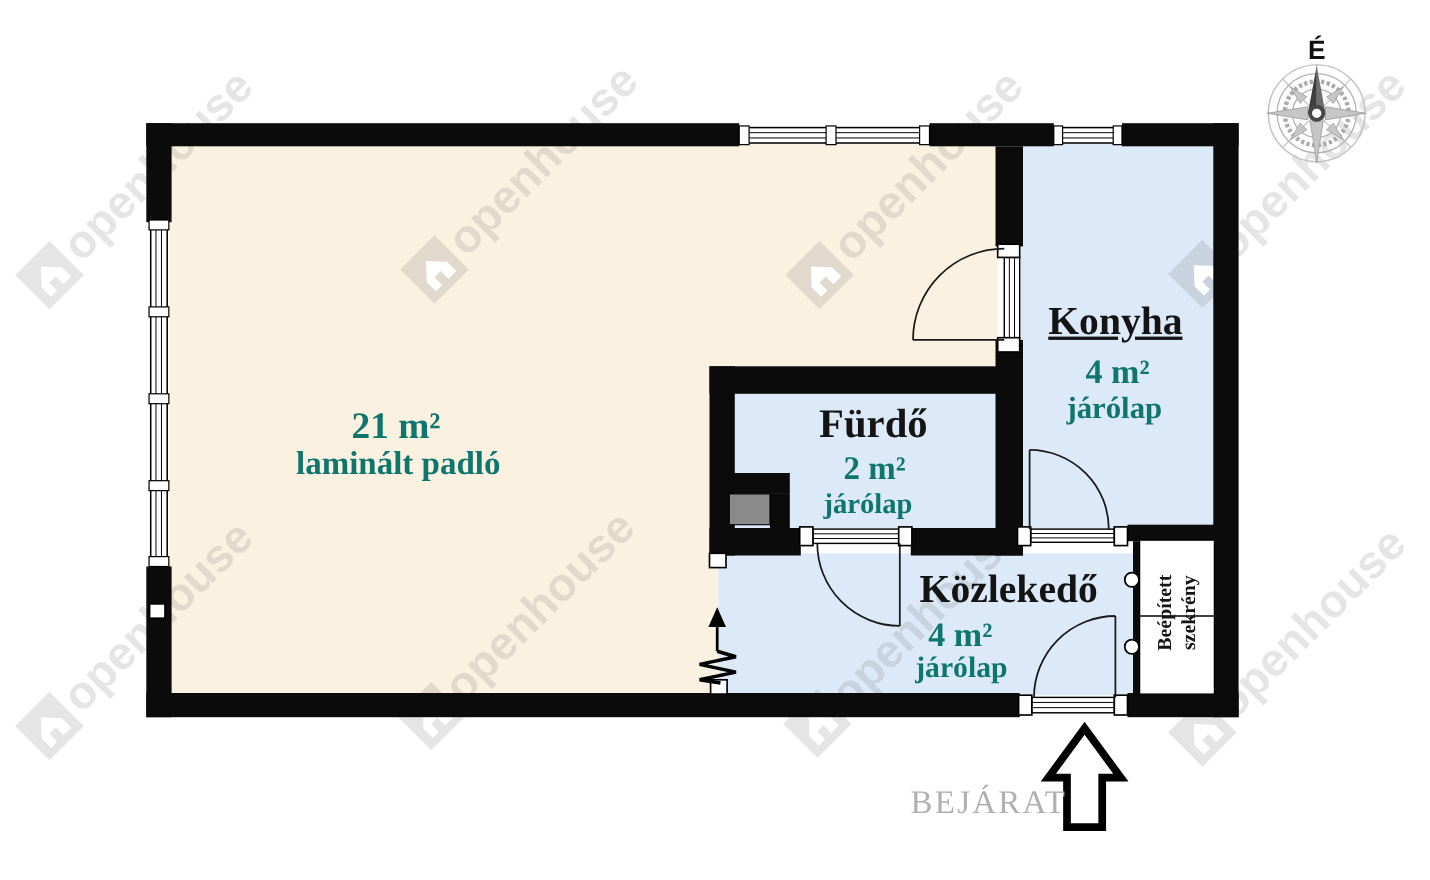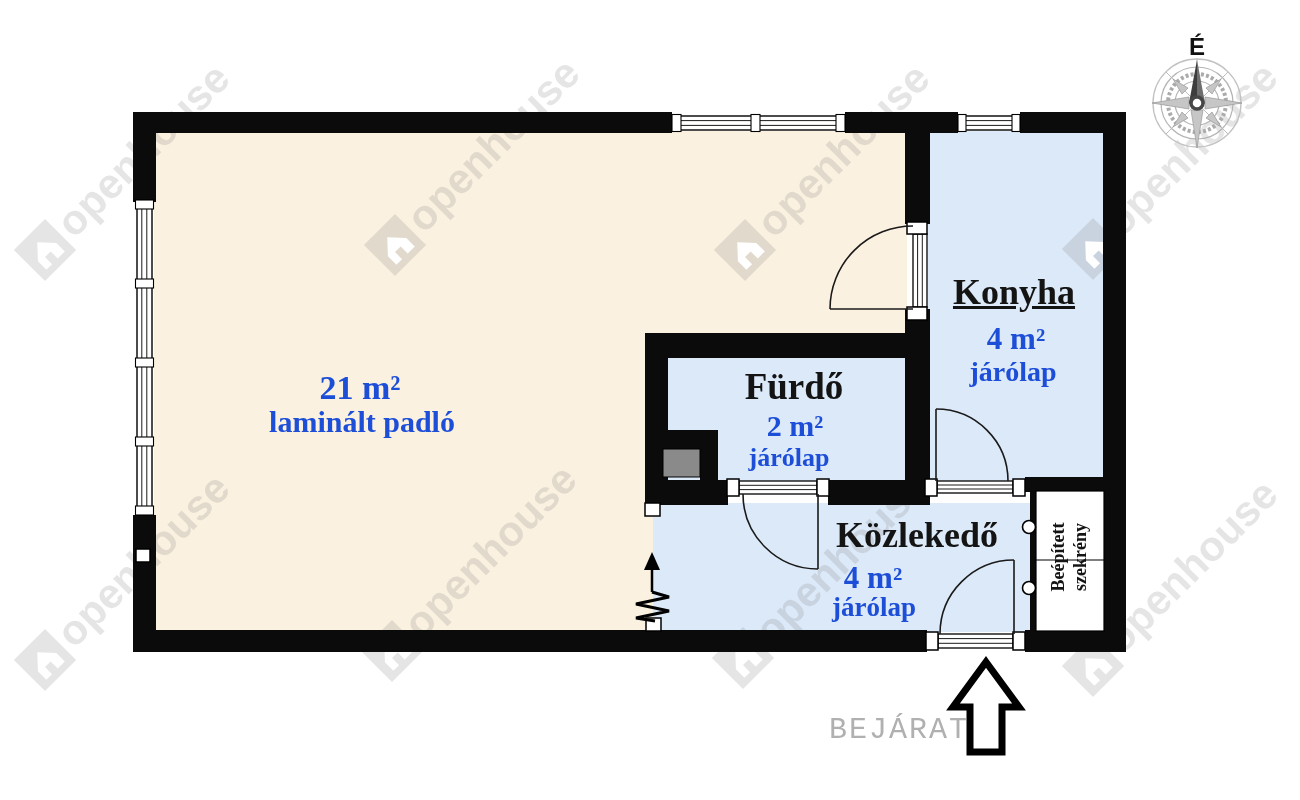"4 m²" .muted { color: #1d4ed8 -> #0f766e }
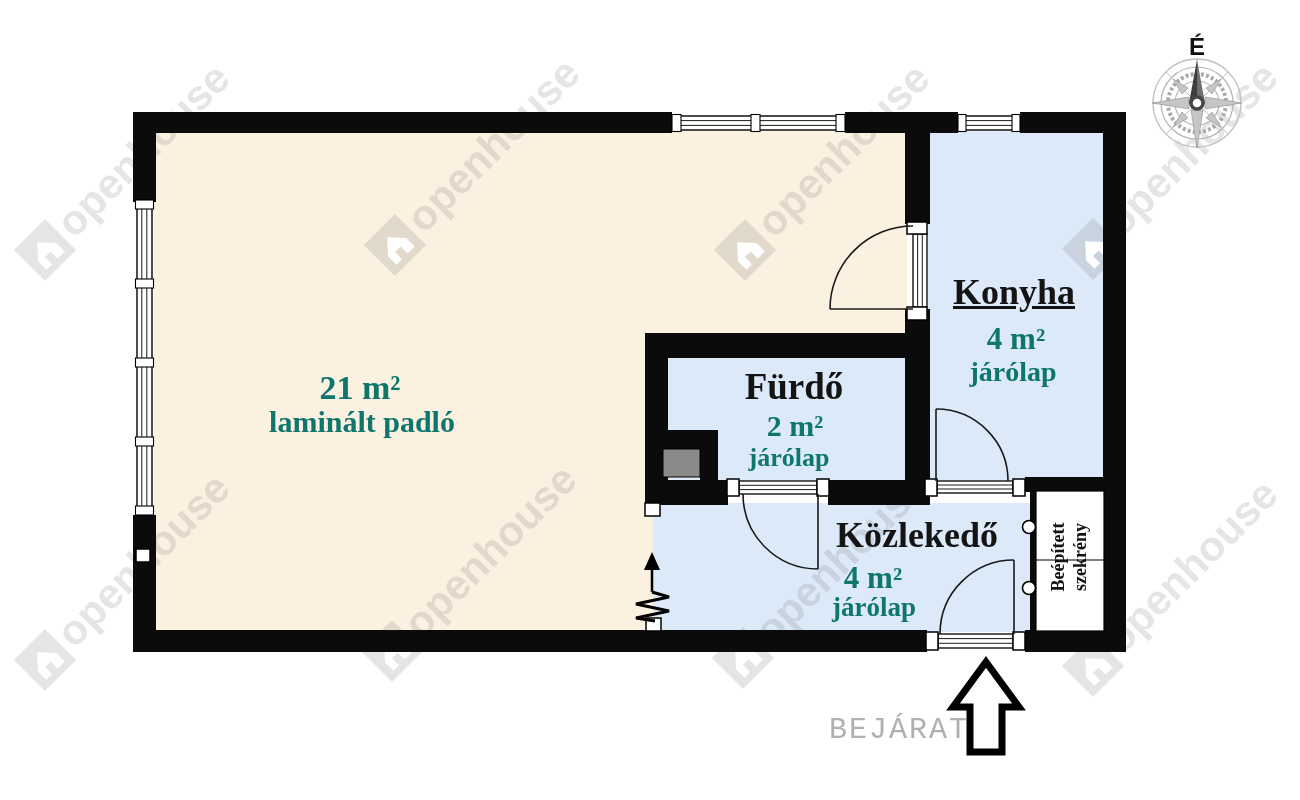"BEJÁRAT" .bejarat { font-family: Liberation Mono, monospace -> Liberation Serif, serif }
